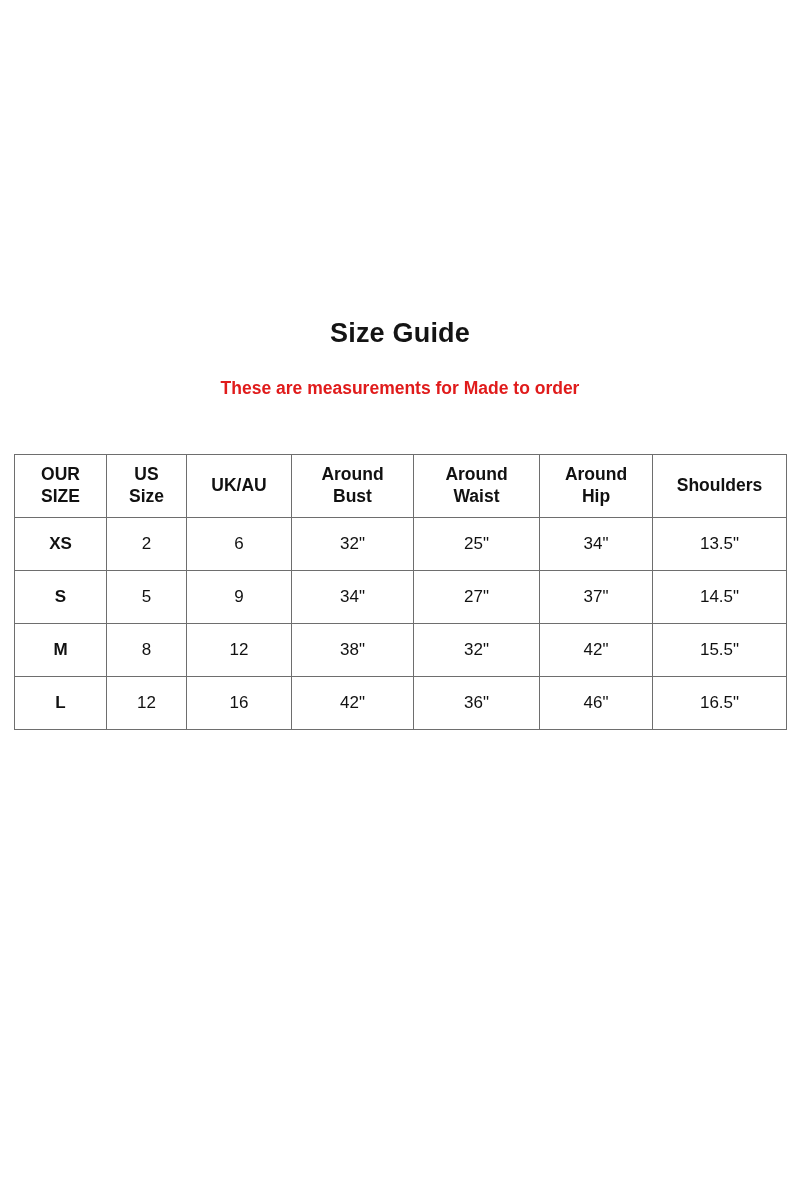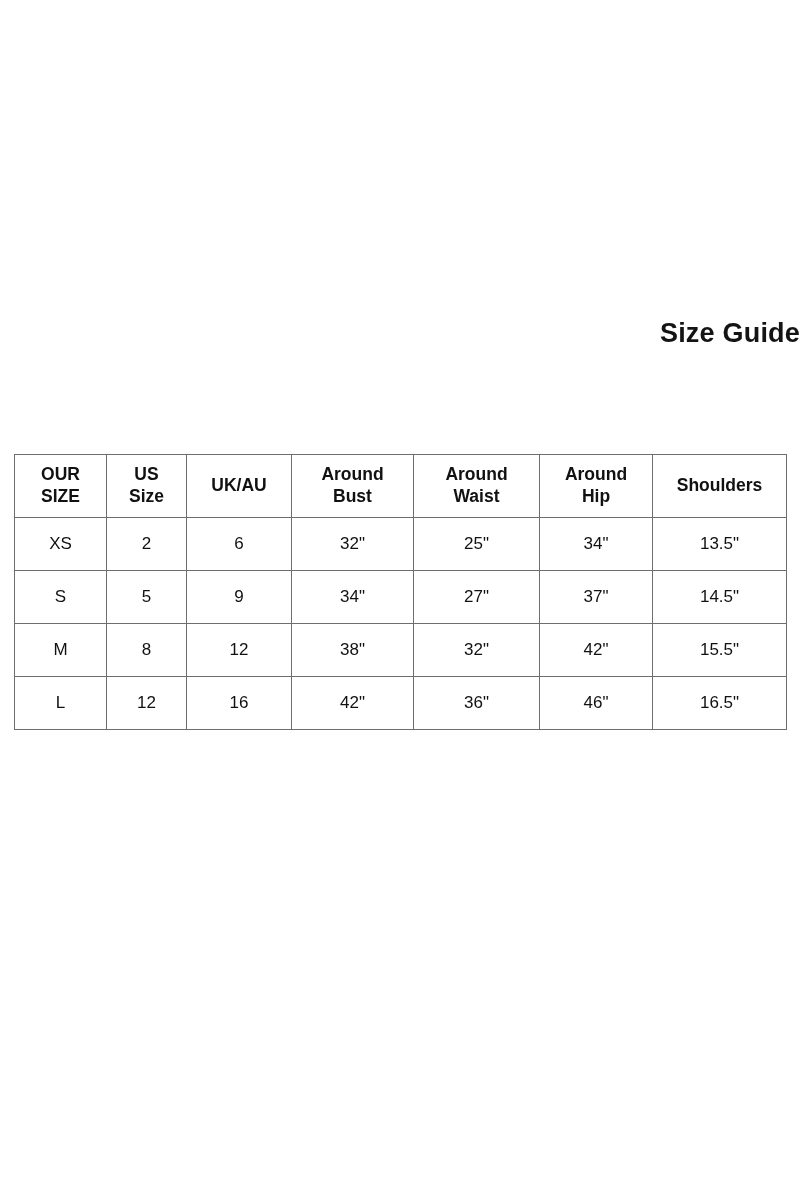"Size Guide" .title { text-align: right -> center }
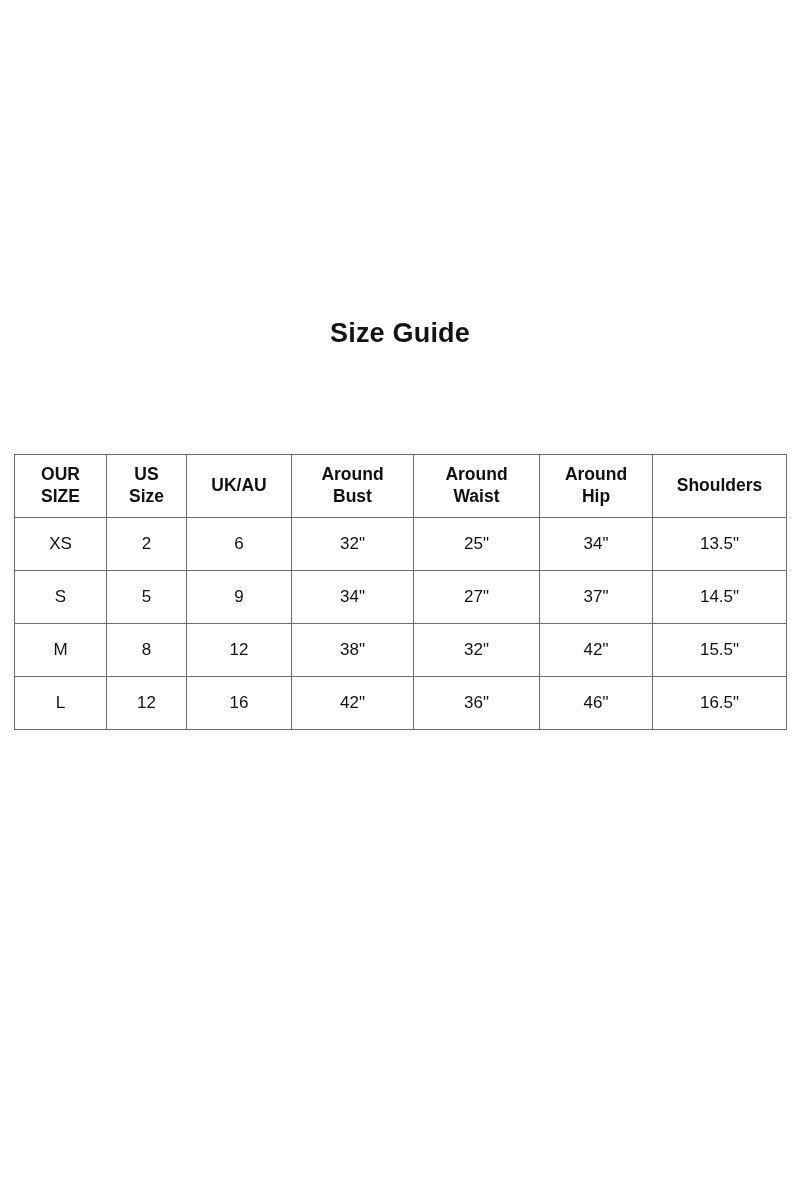"These are measurements for Made" div.subtitle { html: none -> <div>These are measurements for Made to order</div> }
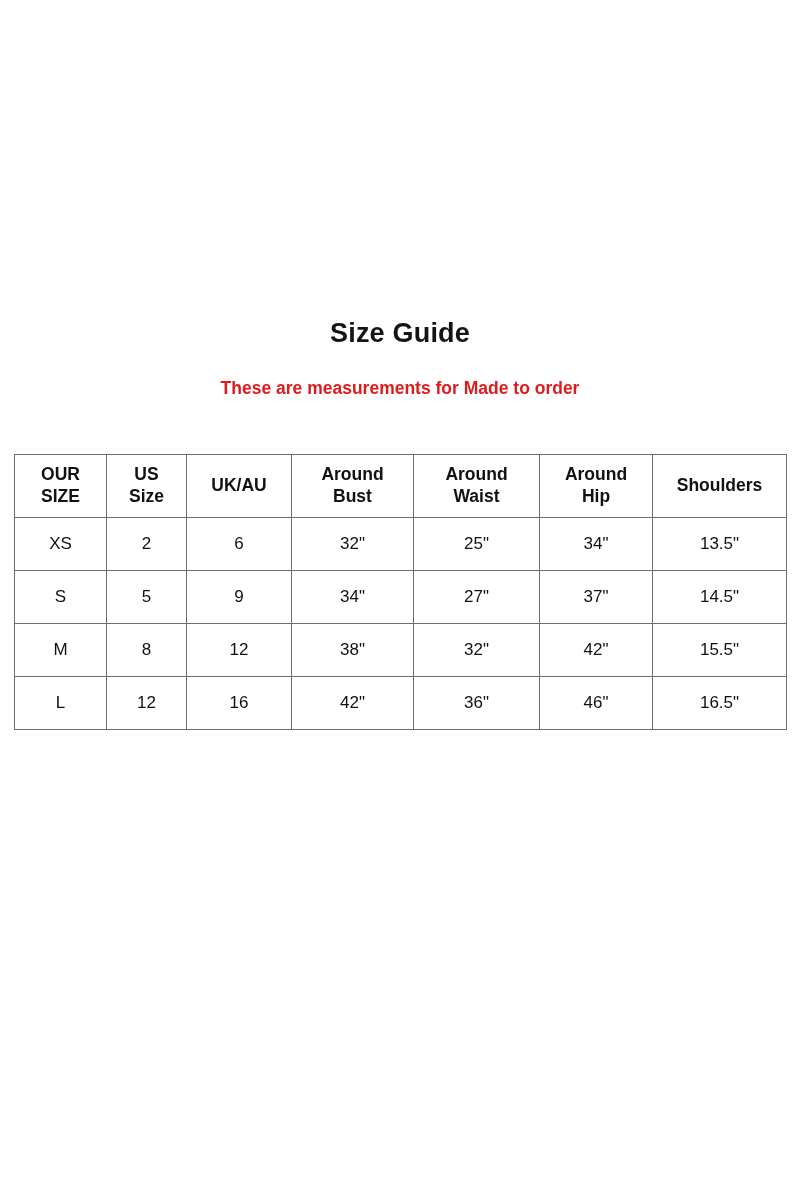"XS" table.size-table tbody td.size-col { font-weight: normal -> bold }
